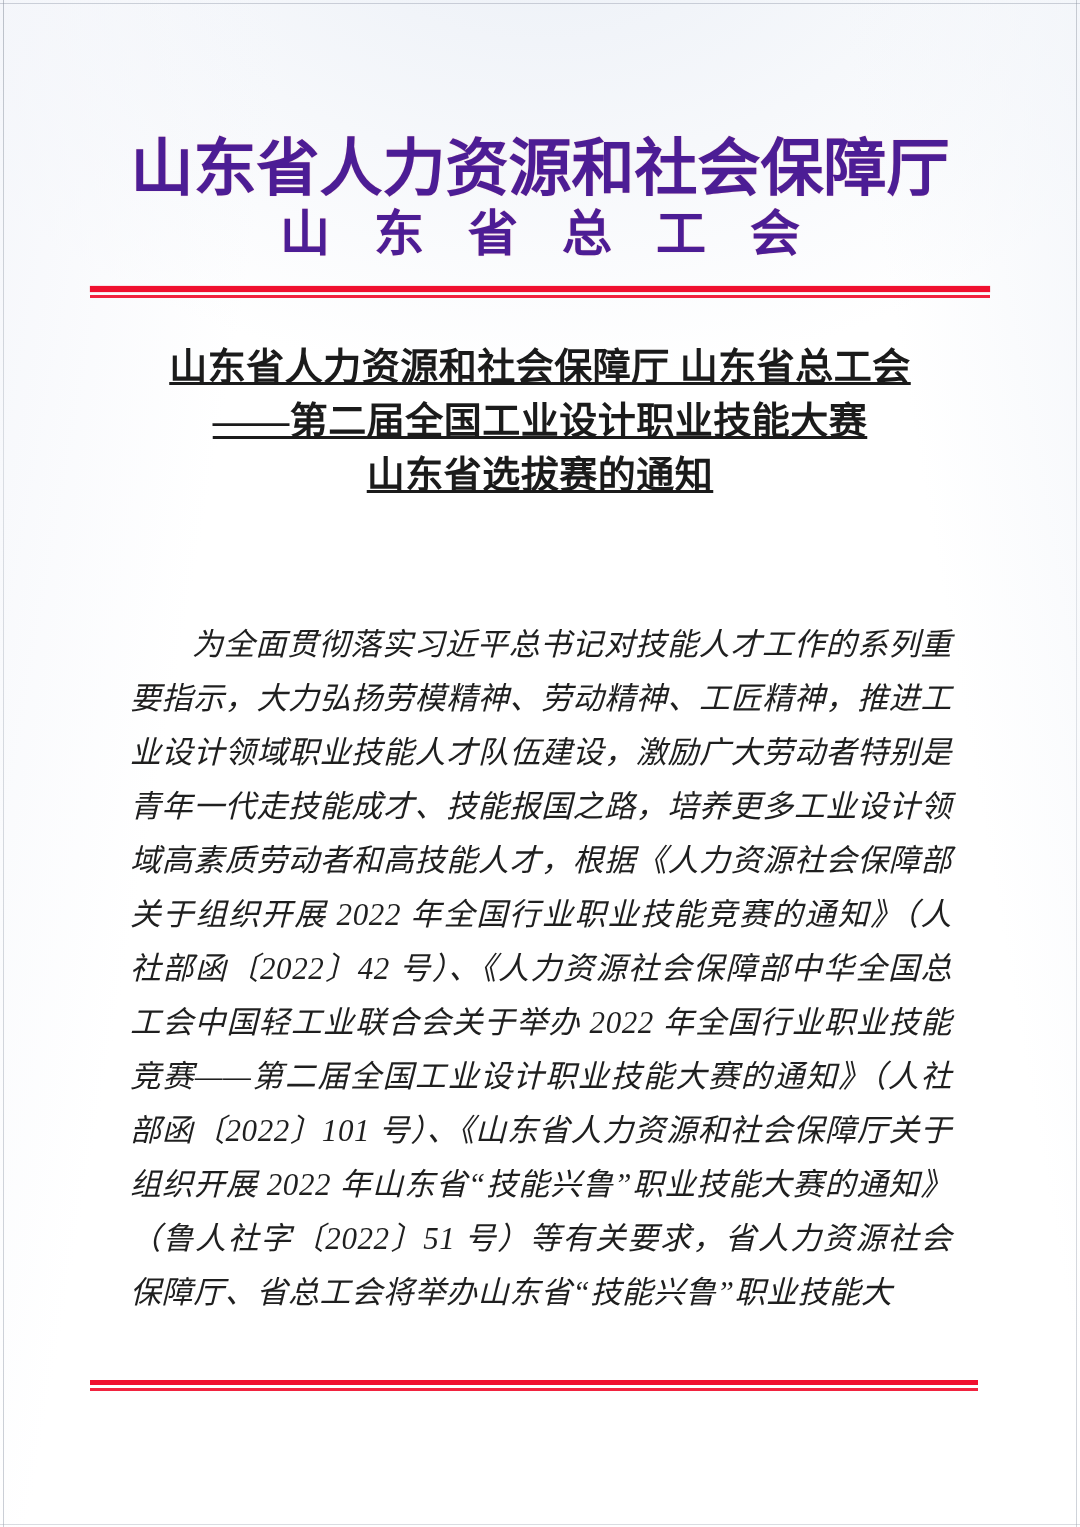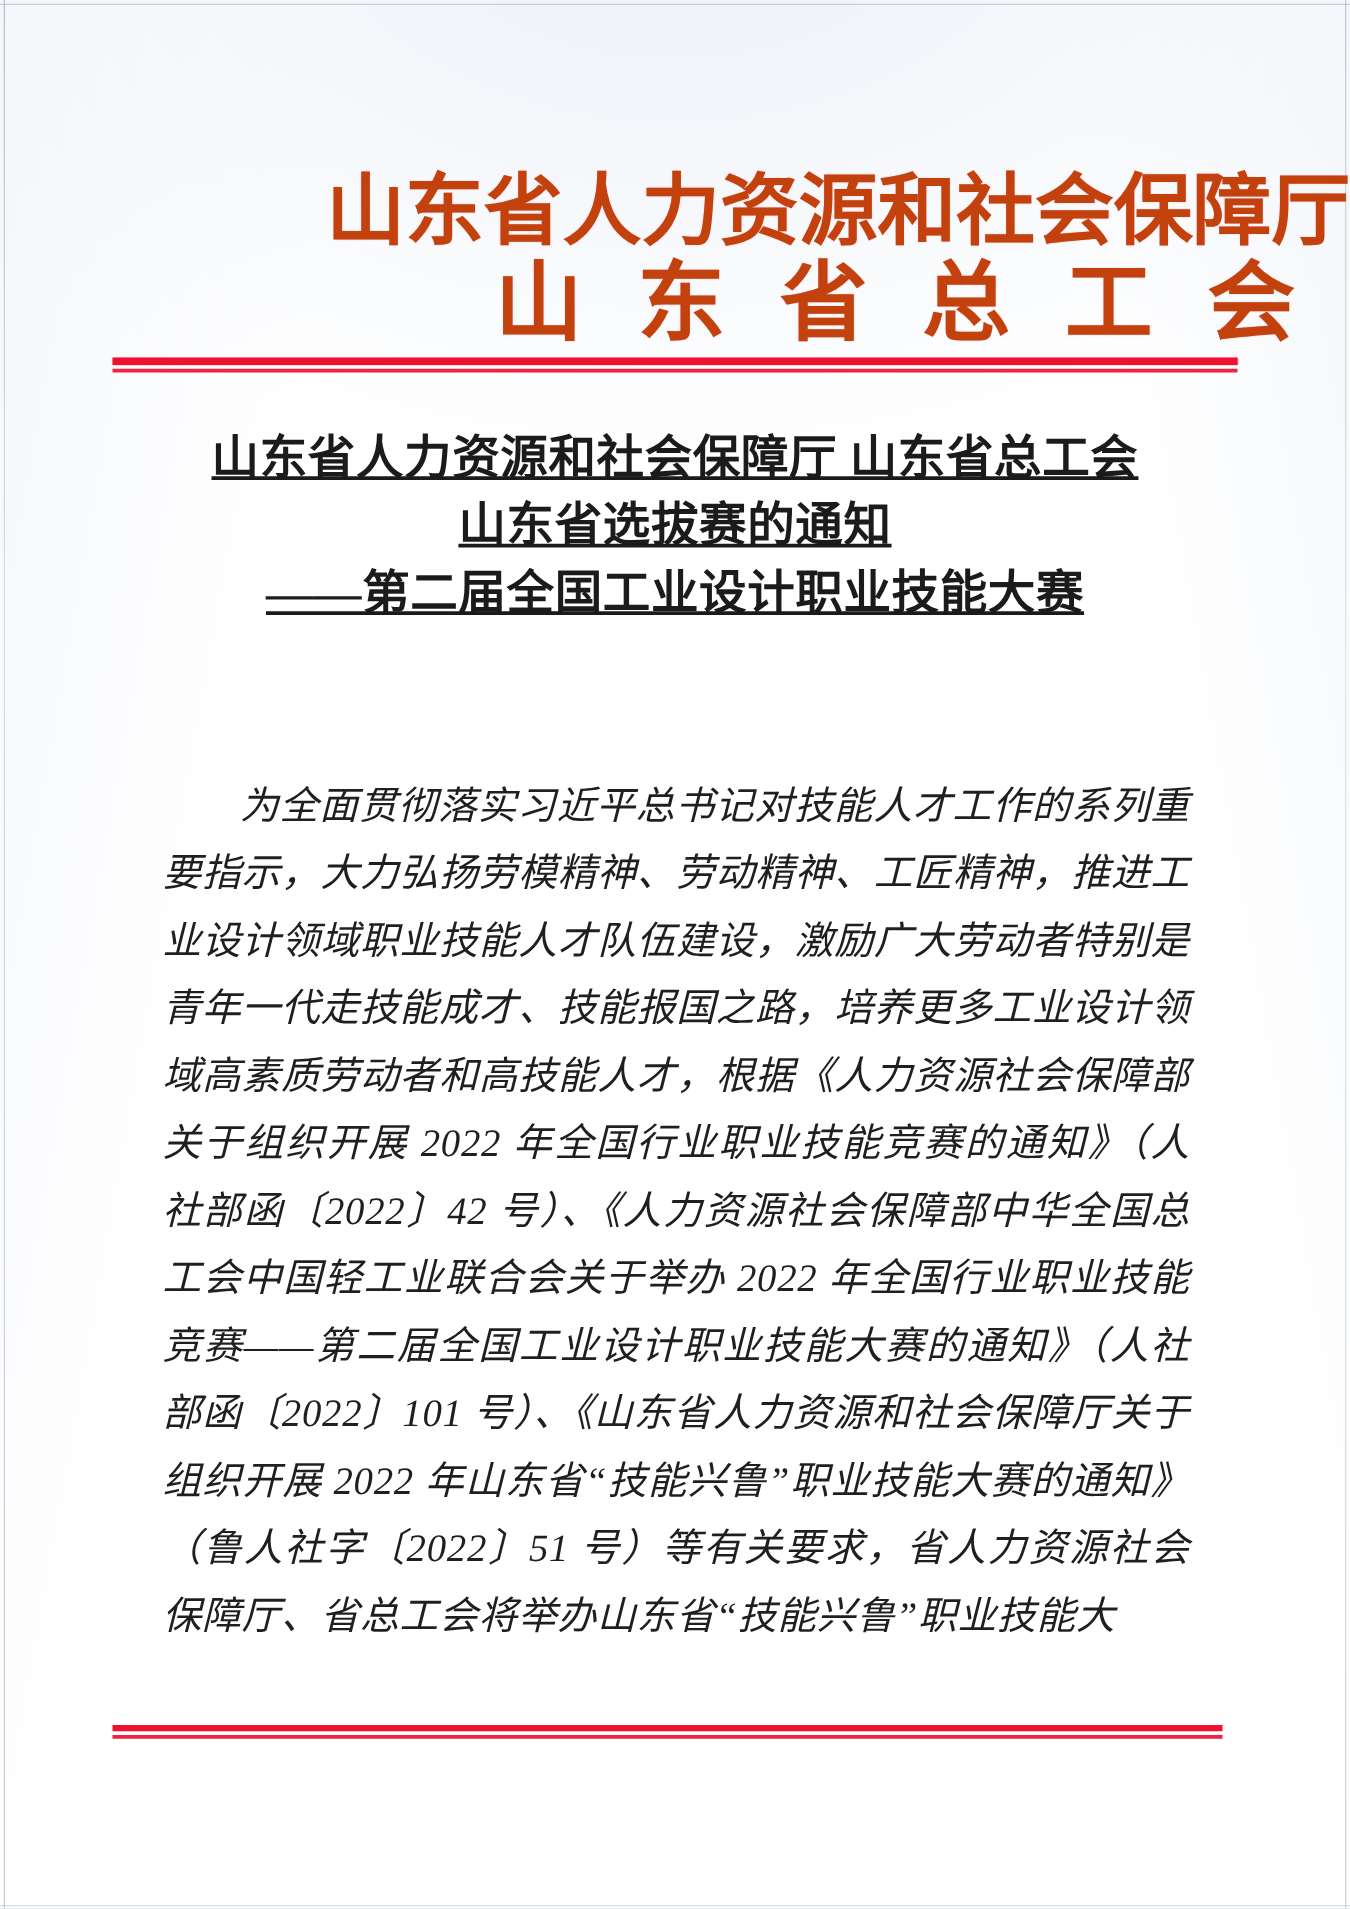"山东省人力资源和社会保障厅" .letterhead-line { color: #c2410c -> #4c1d95; text-align: right -> center }
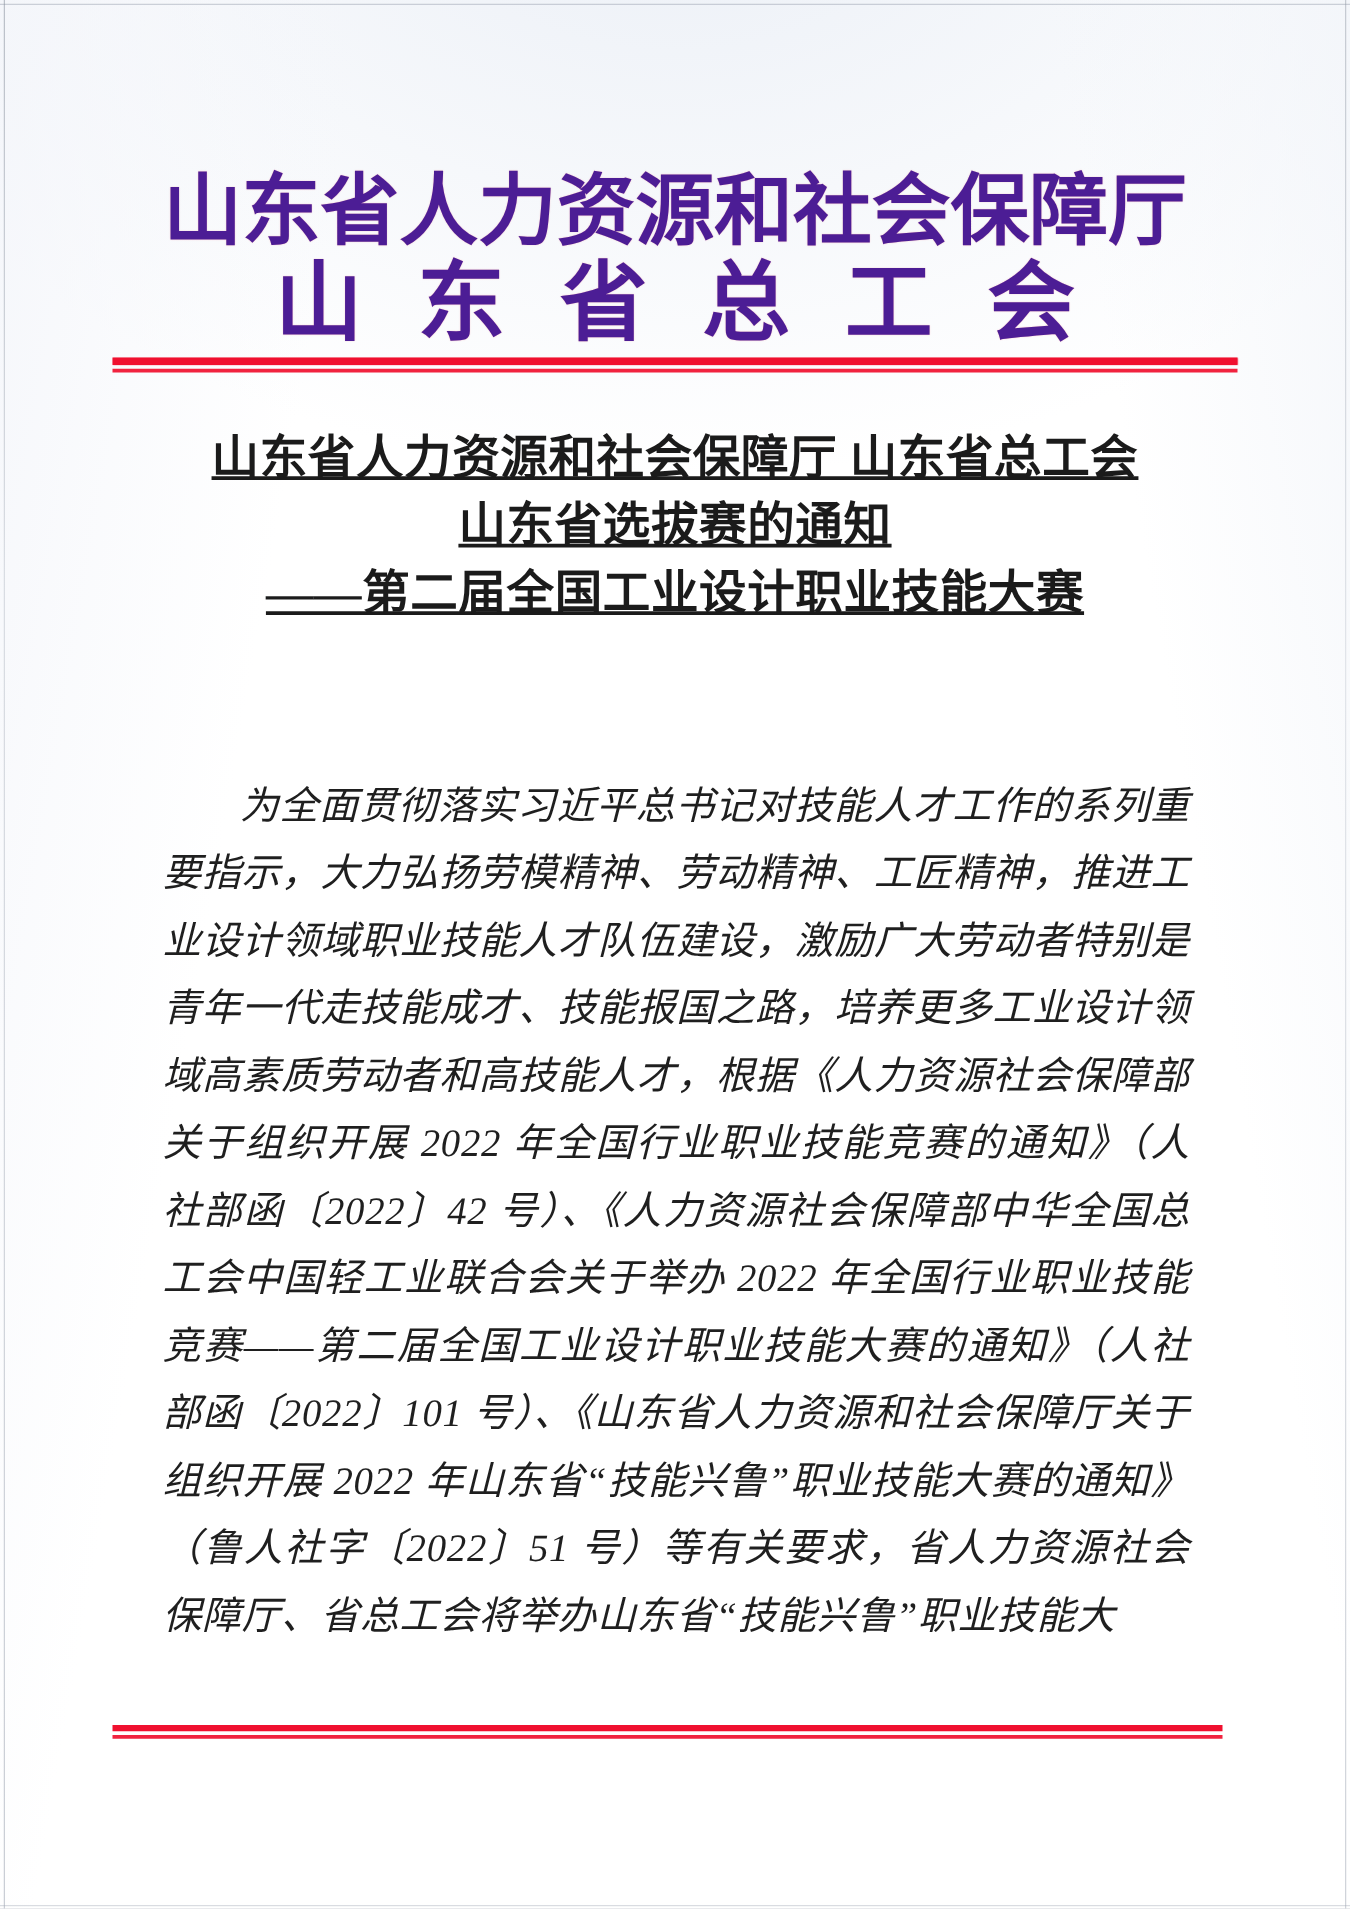"山东省总工会" .letterhead-line-2 { font-size: 70px -> 50px }
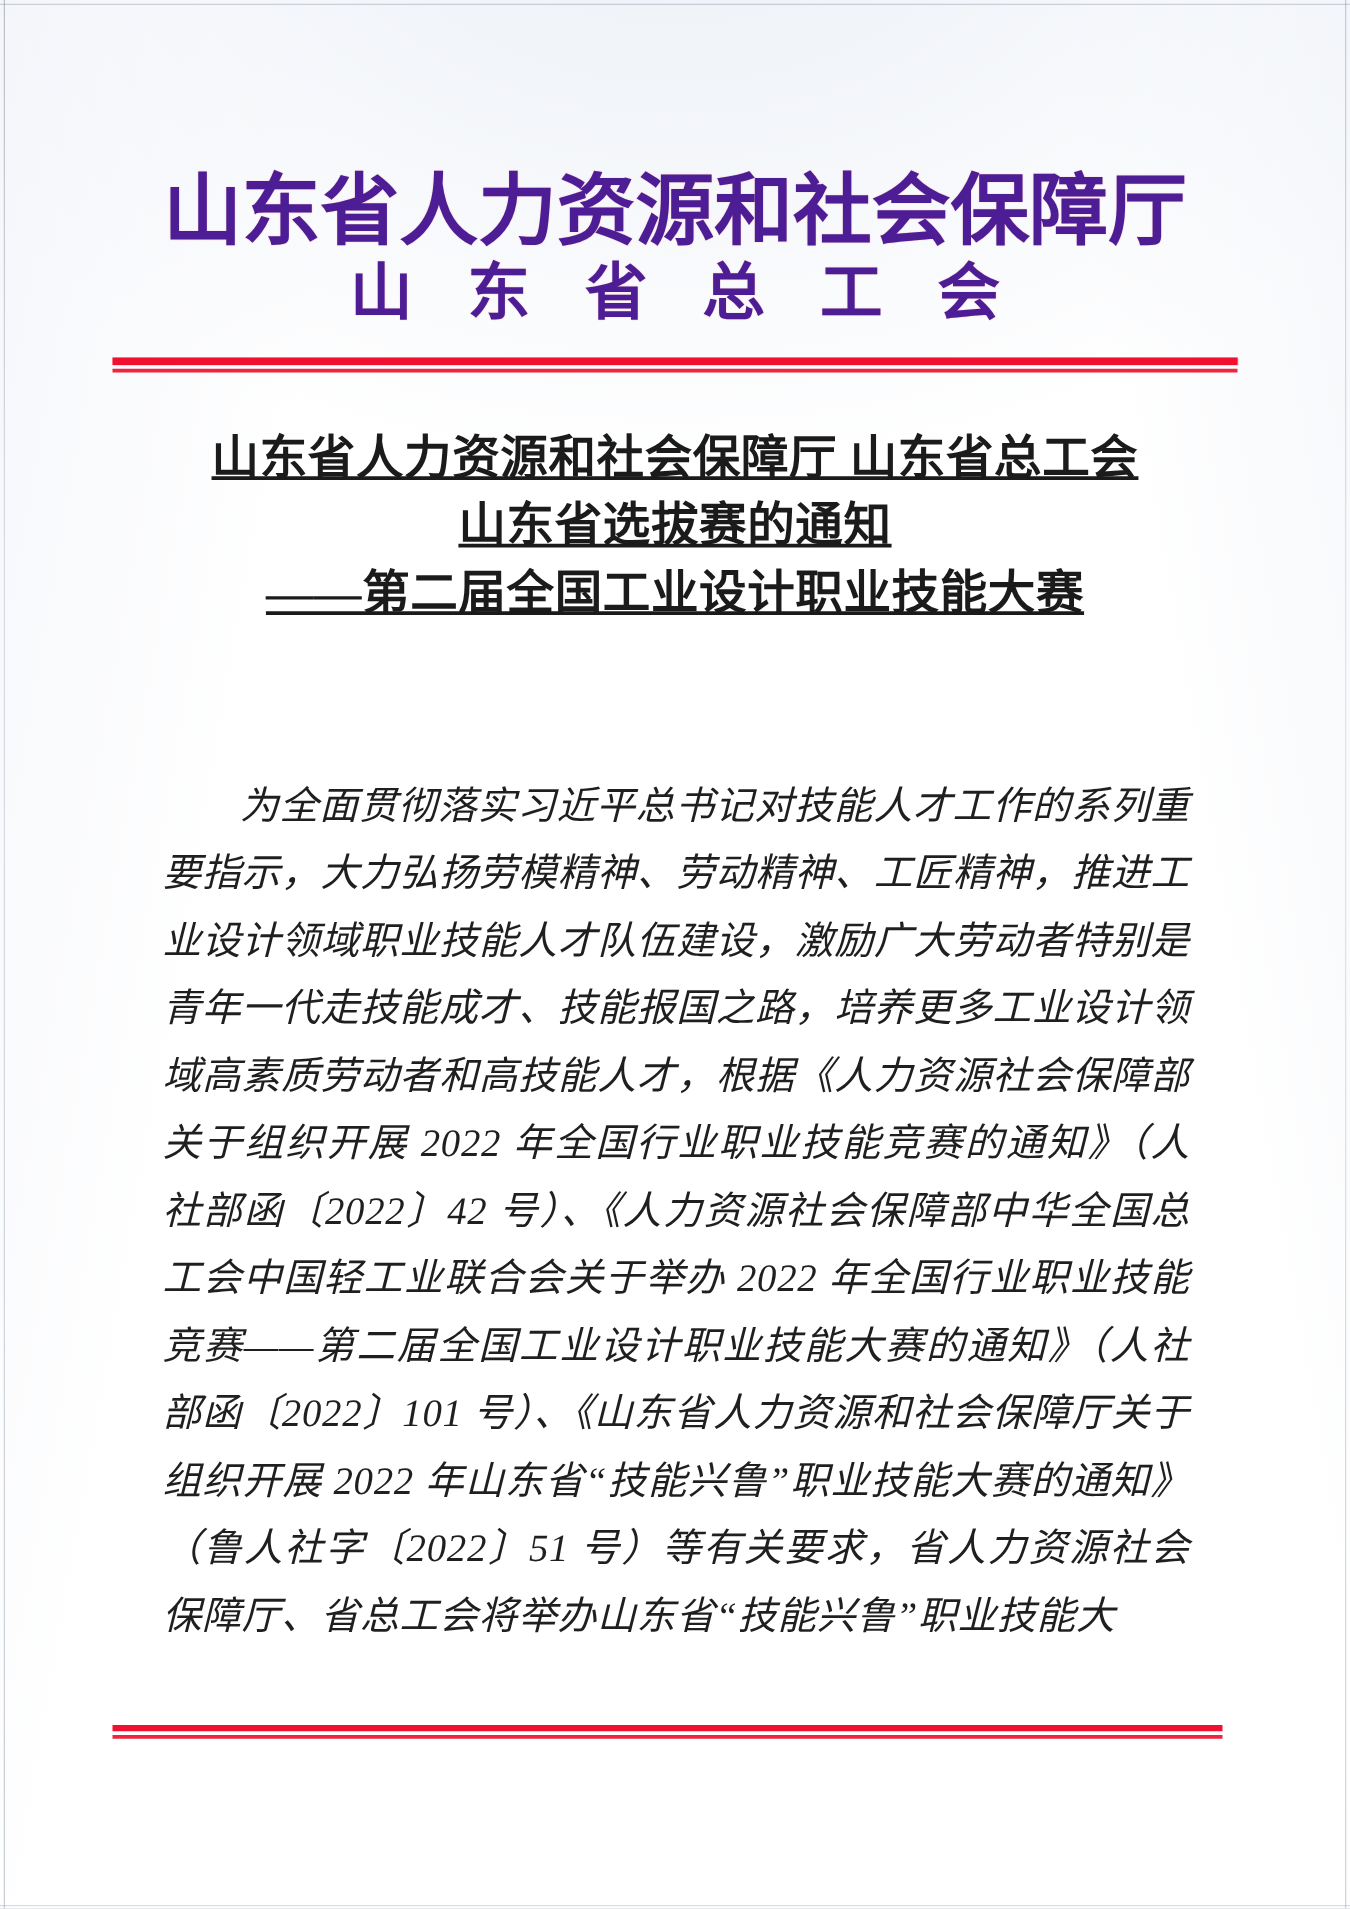"山东省选拔赛的通知" div.tline { order: before "——第二届全国工业设计职业技能大赛" -> after "——第二届全国工业设计职业技能大赛" }
